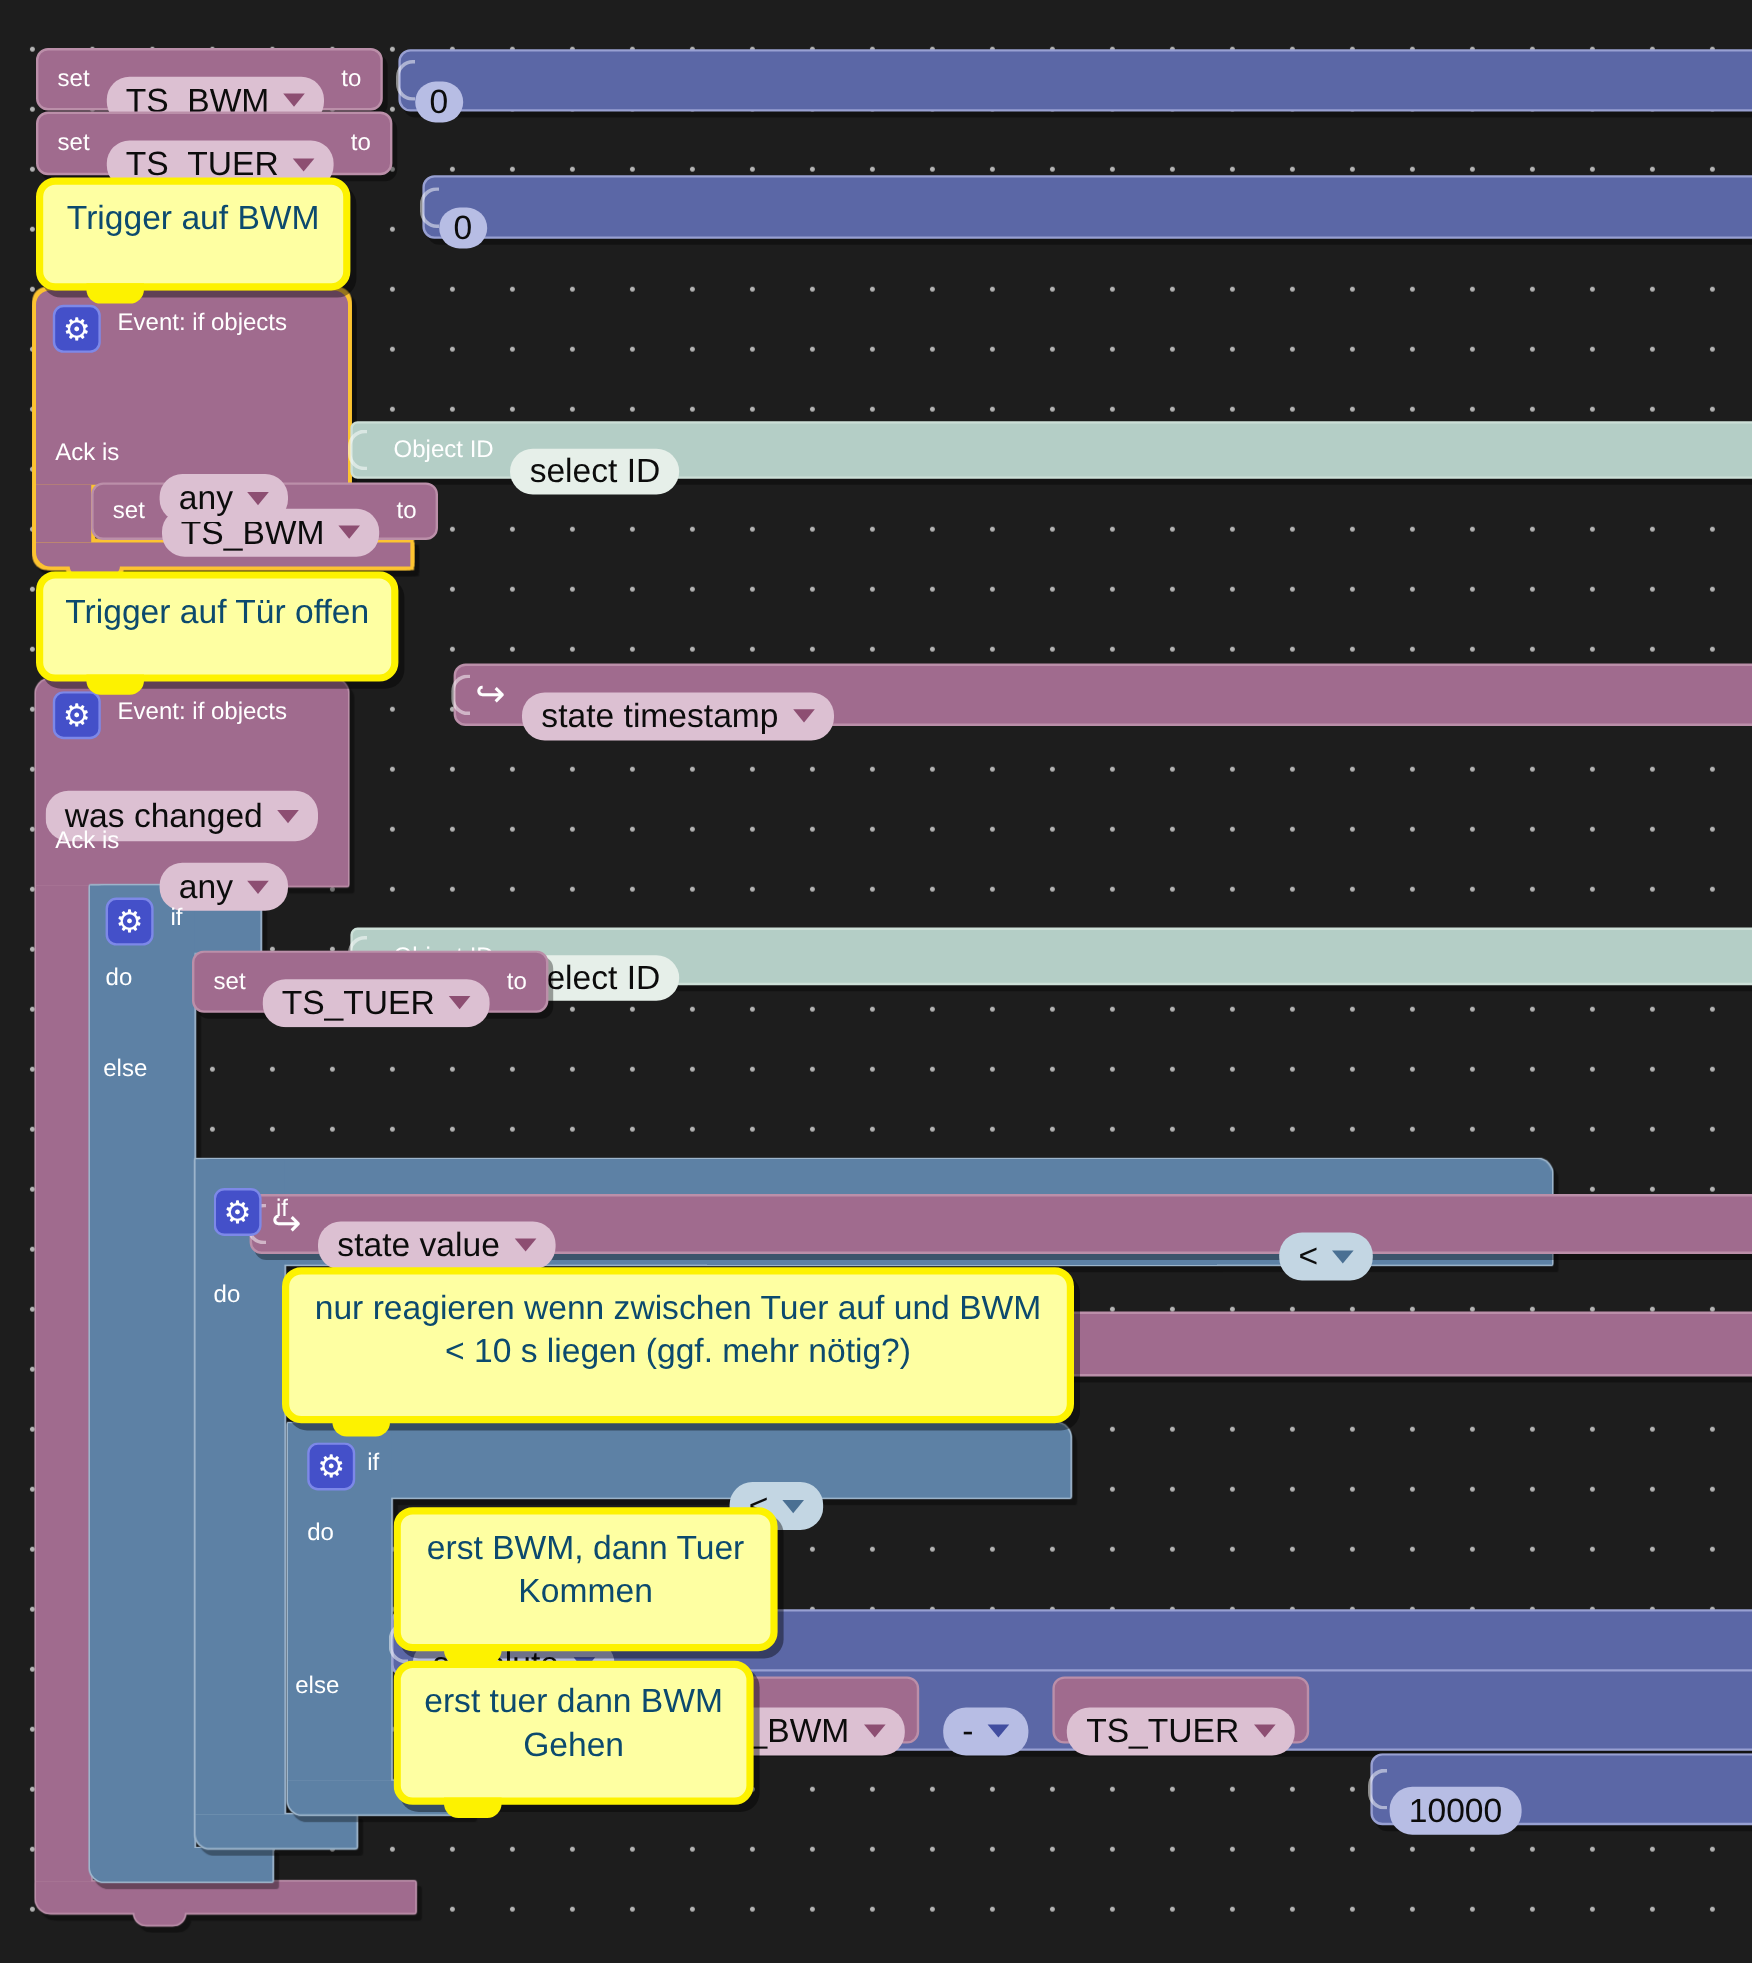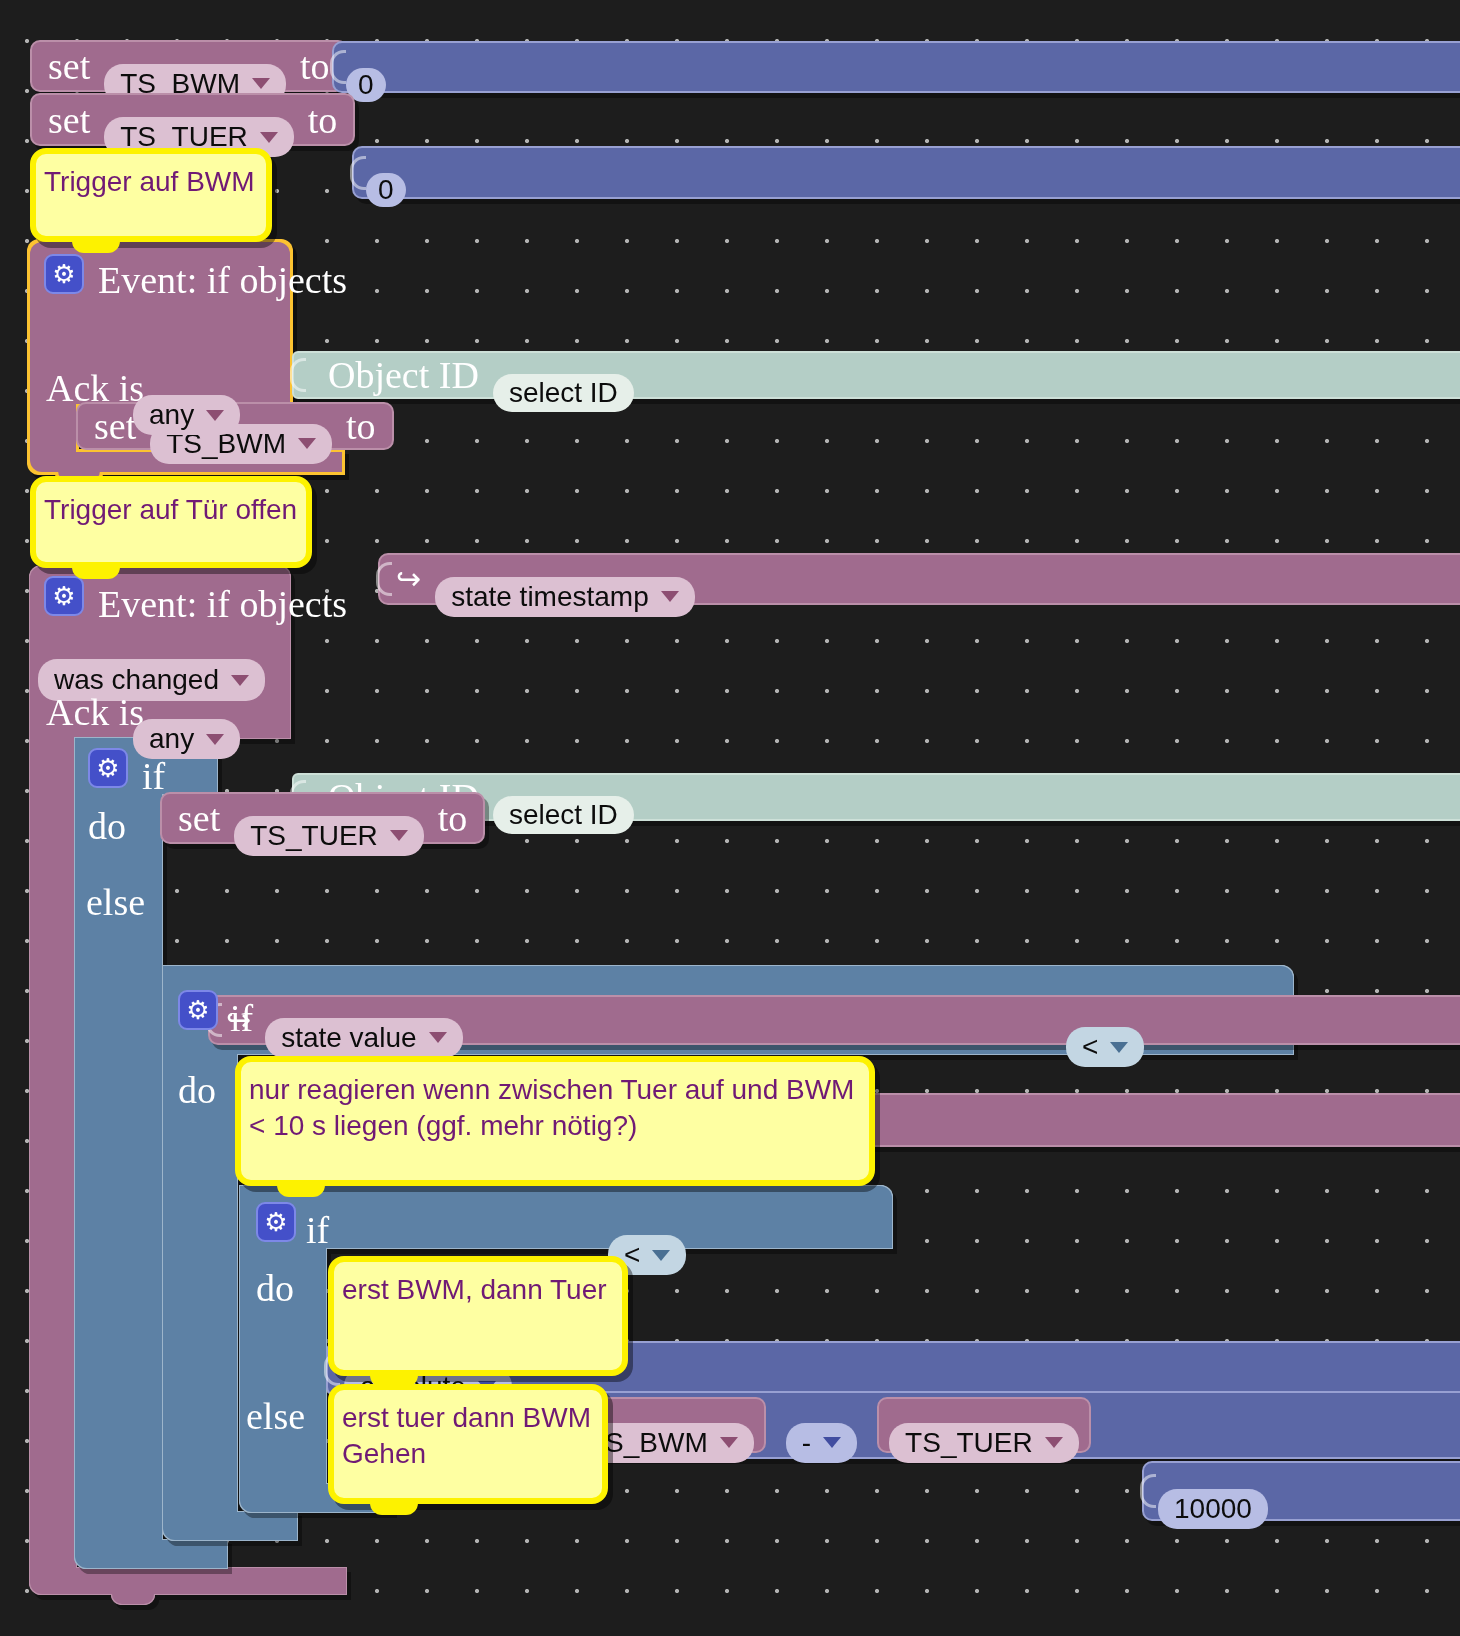"set" .wlabel { font-family: Liberation Serif, serif -> none; font-size: 38px -> 20px }
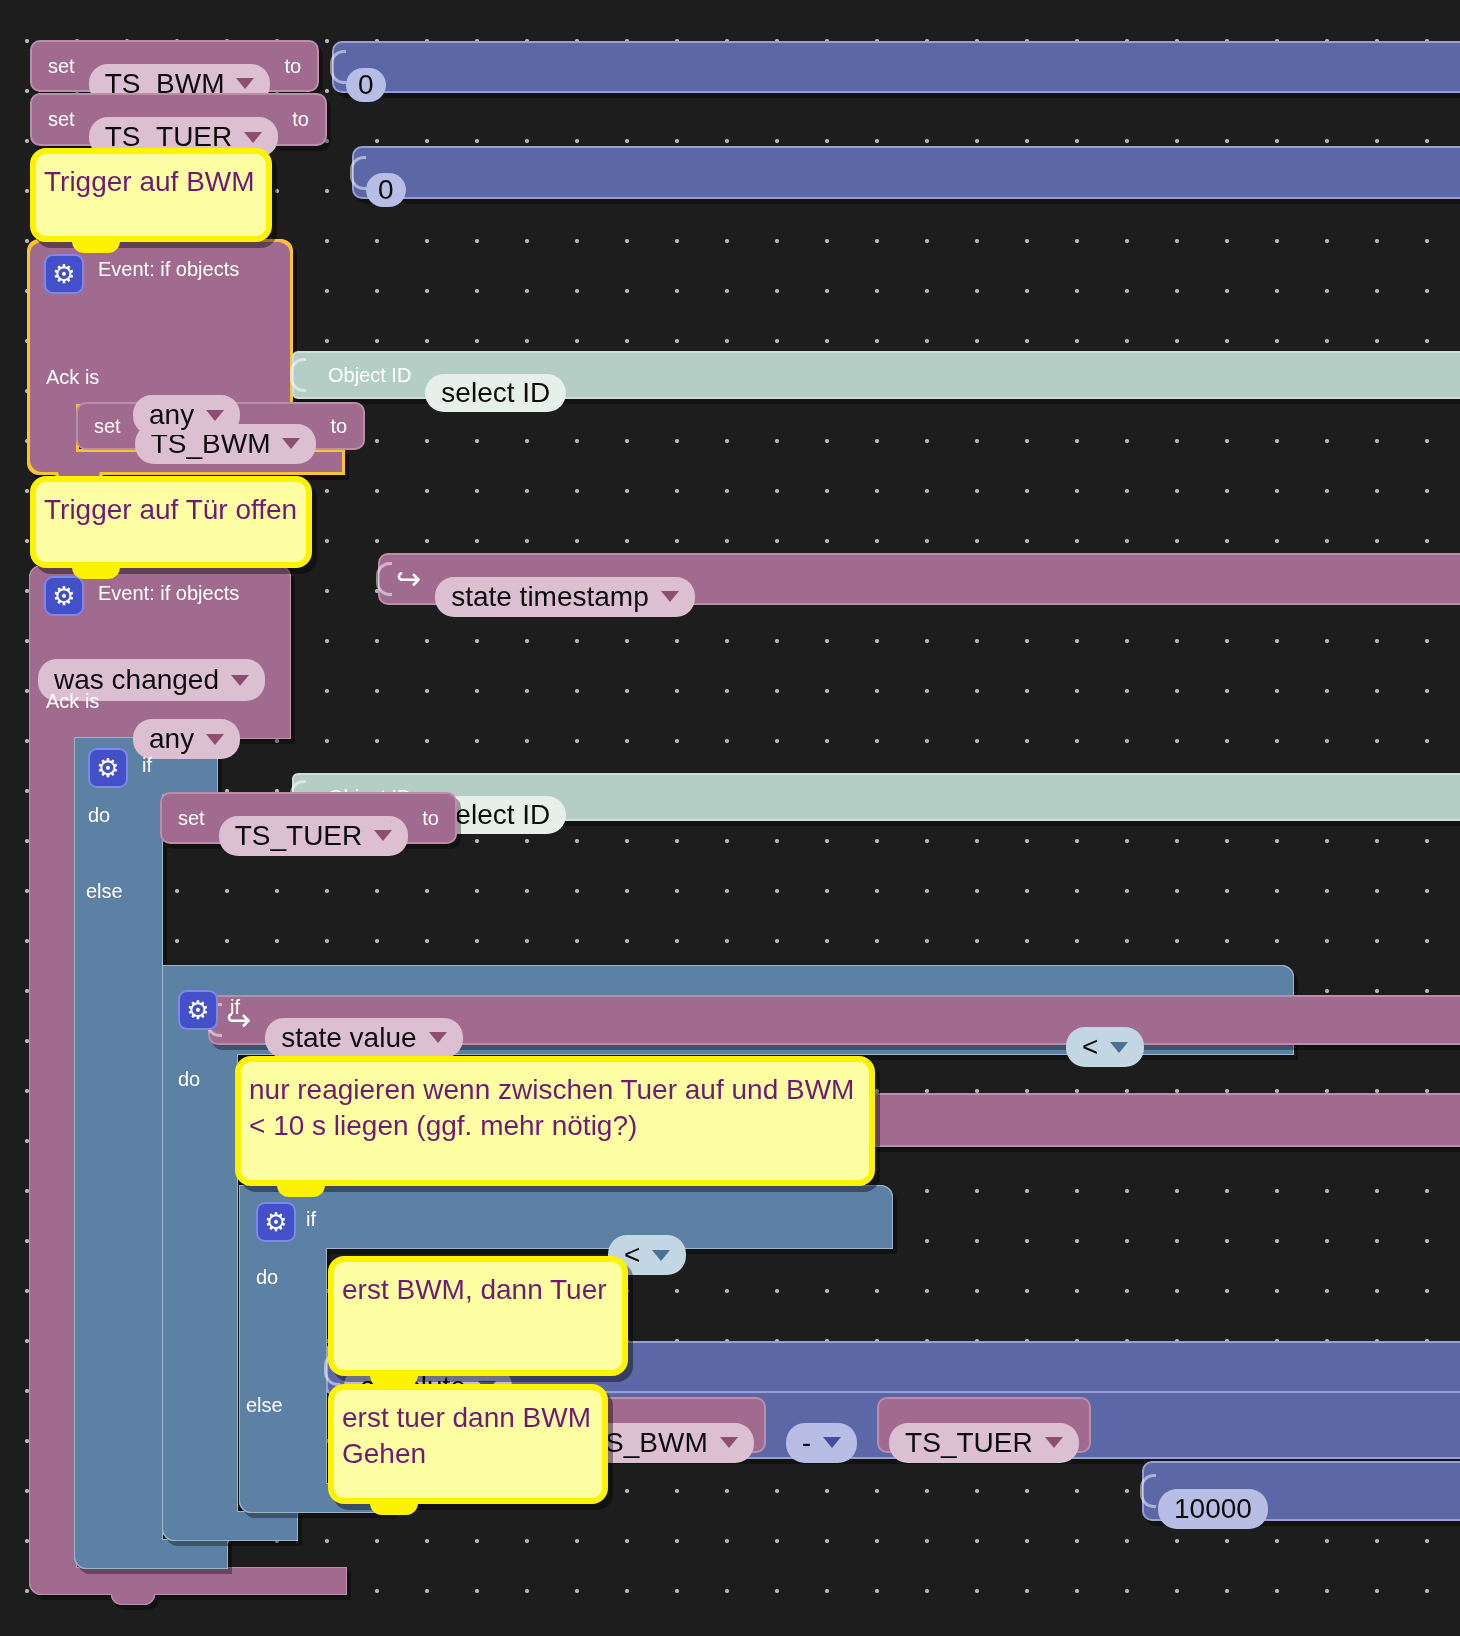"Trigger auf BWM" .comment { color: #701a75 -> #0c4a6e; padding: 10px 8px -> 10px 18px; text-align: none -> center }
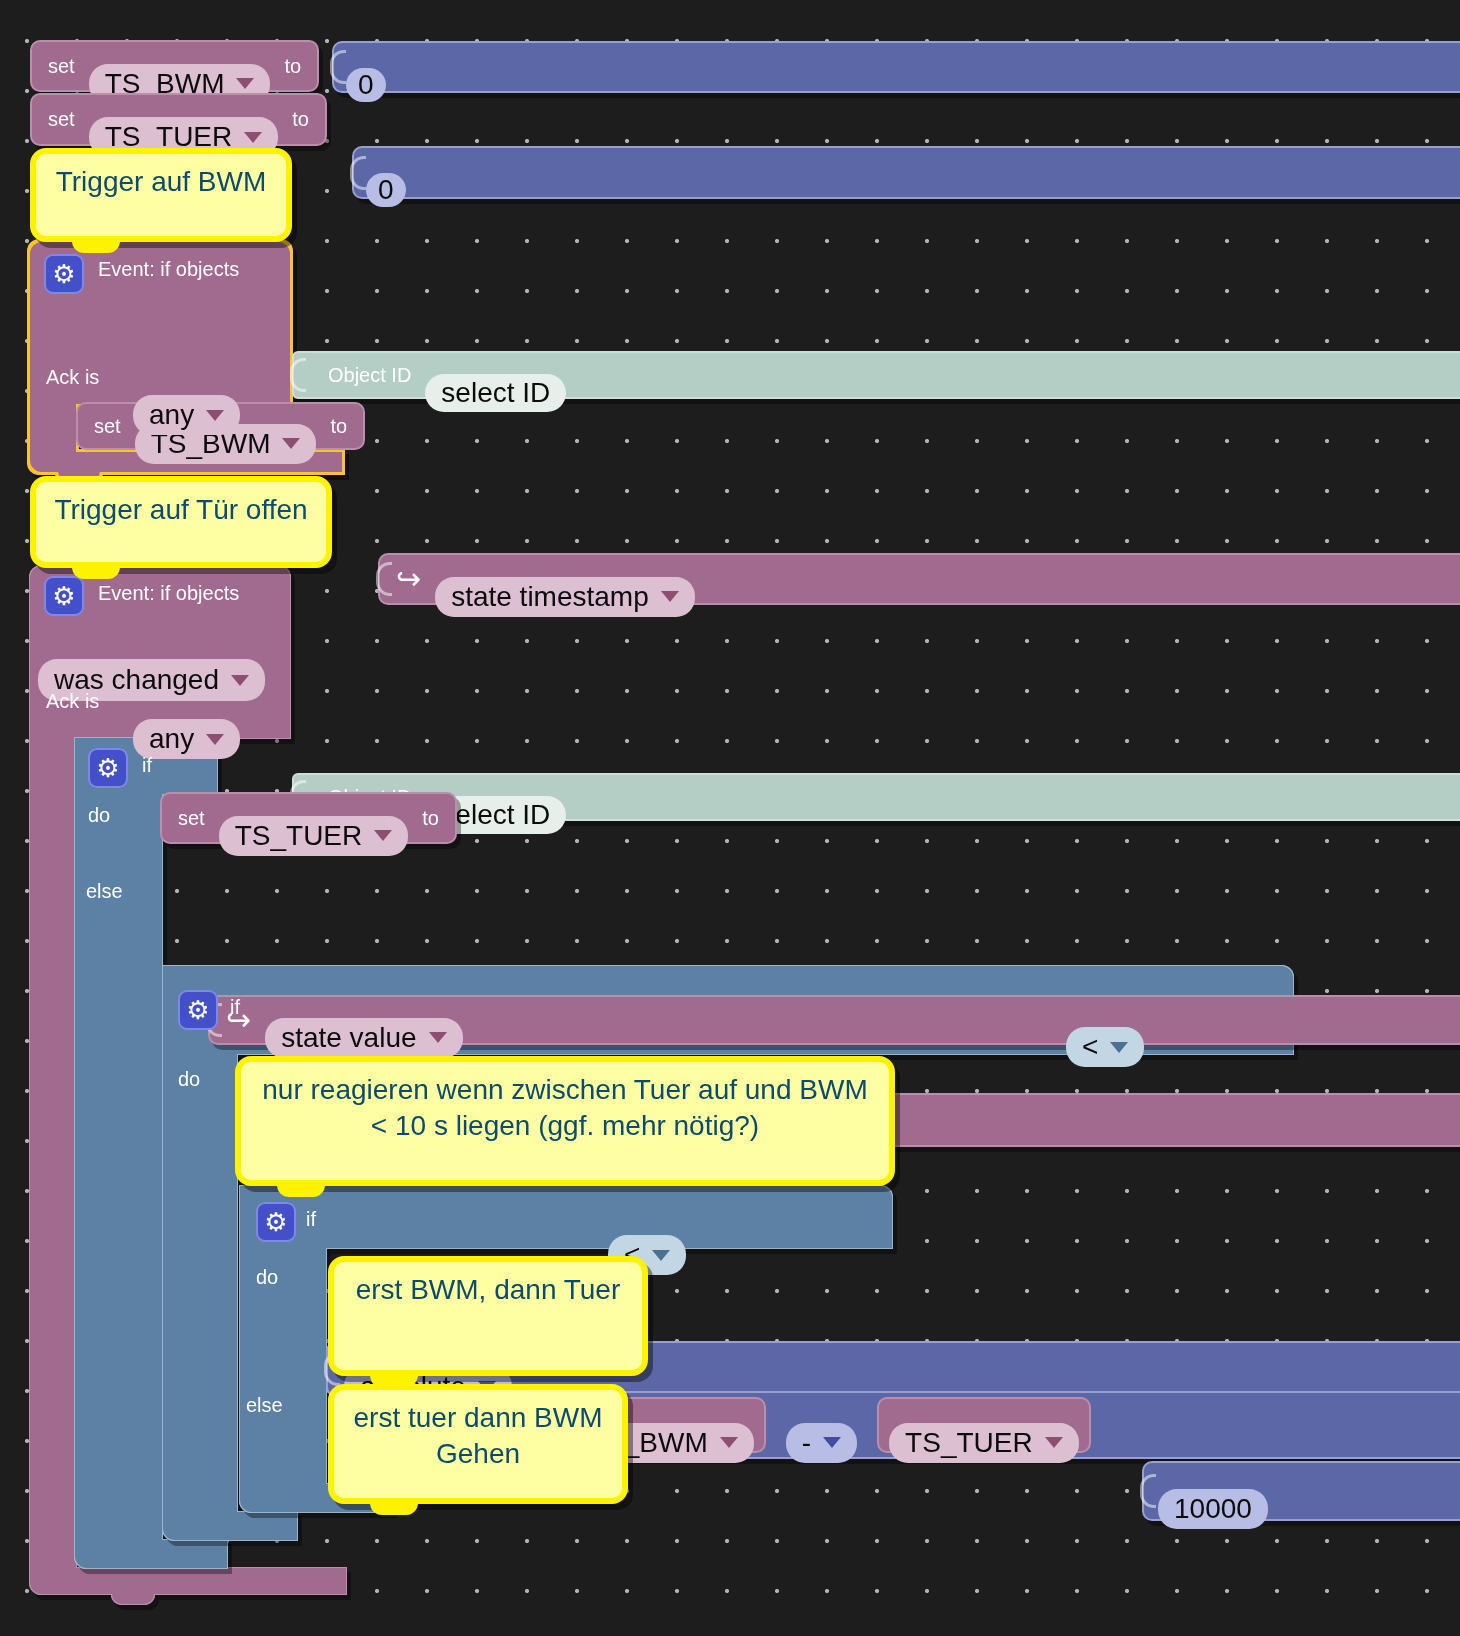"Kommen" div { html: none -> <div>Kommen</div> }
